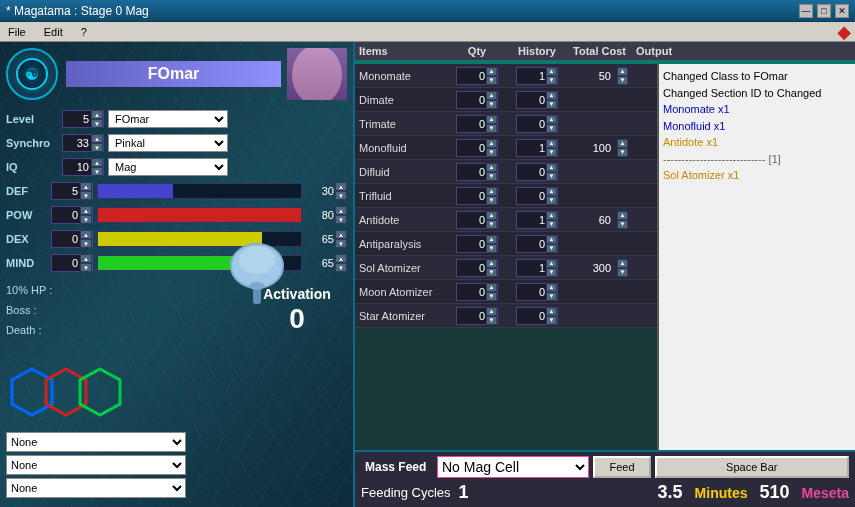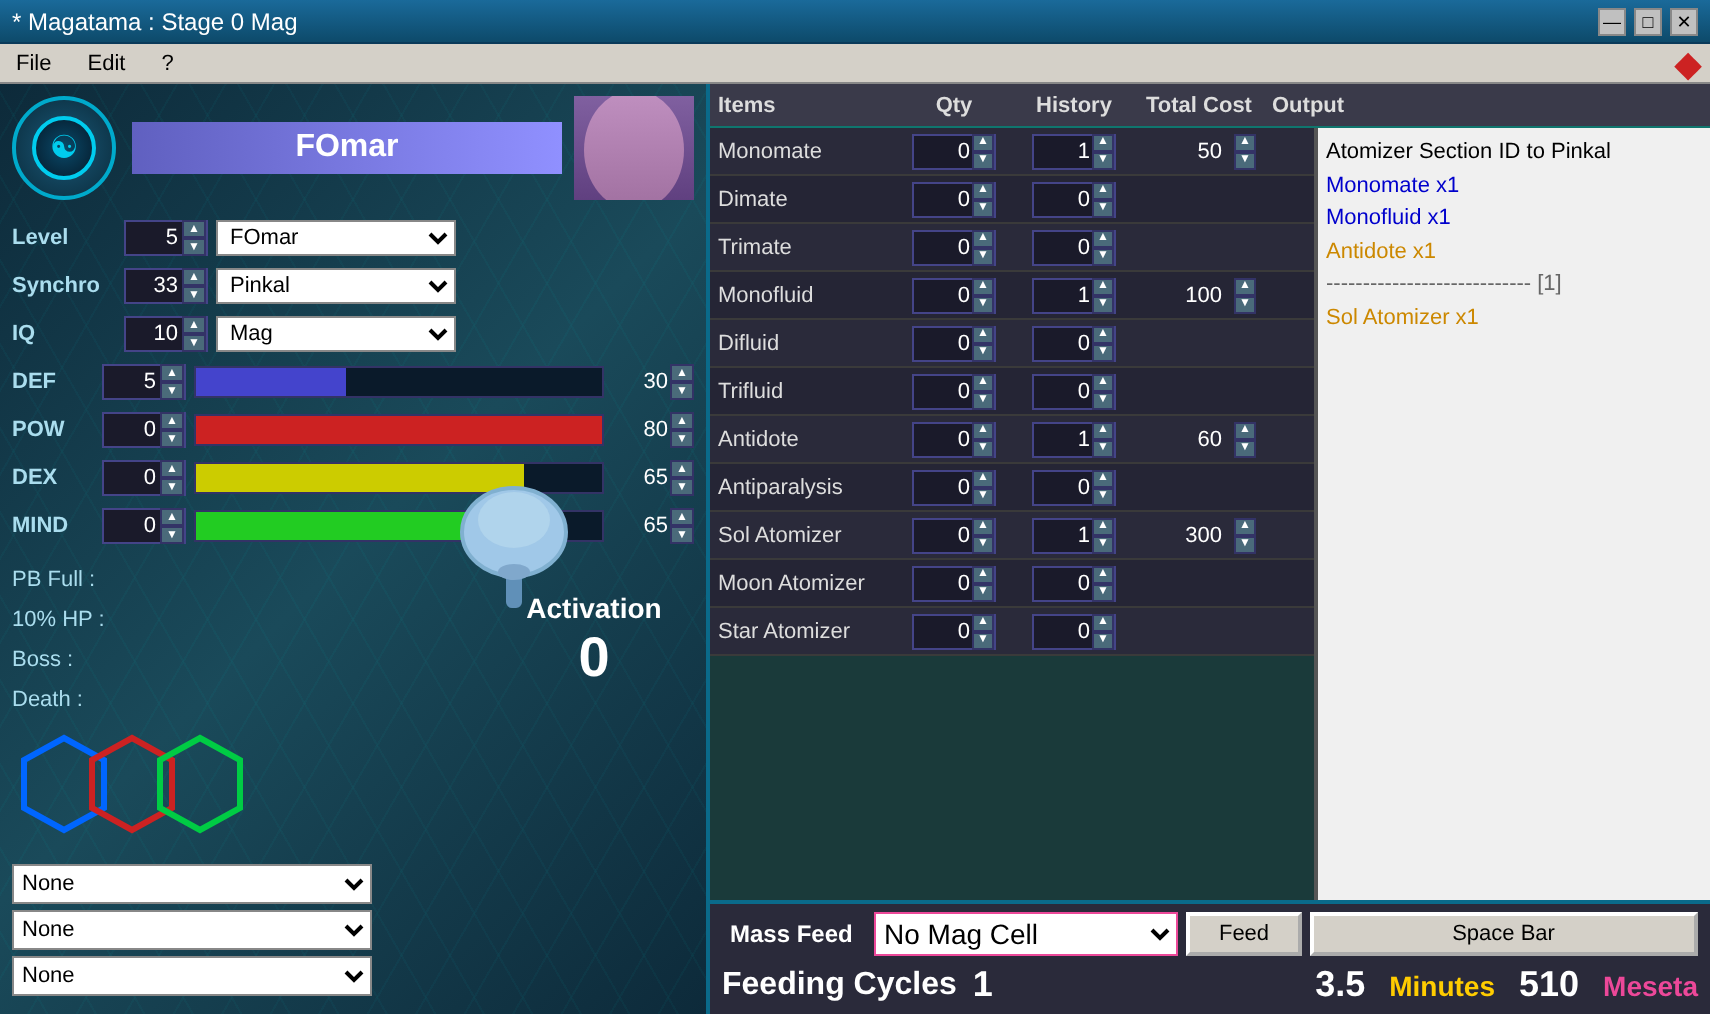"Items" .items-header { border-bottom: 1px solid #0f766e -> 4px solid #0f766e }
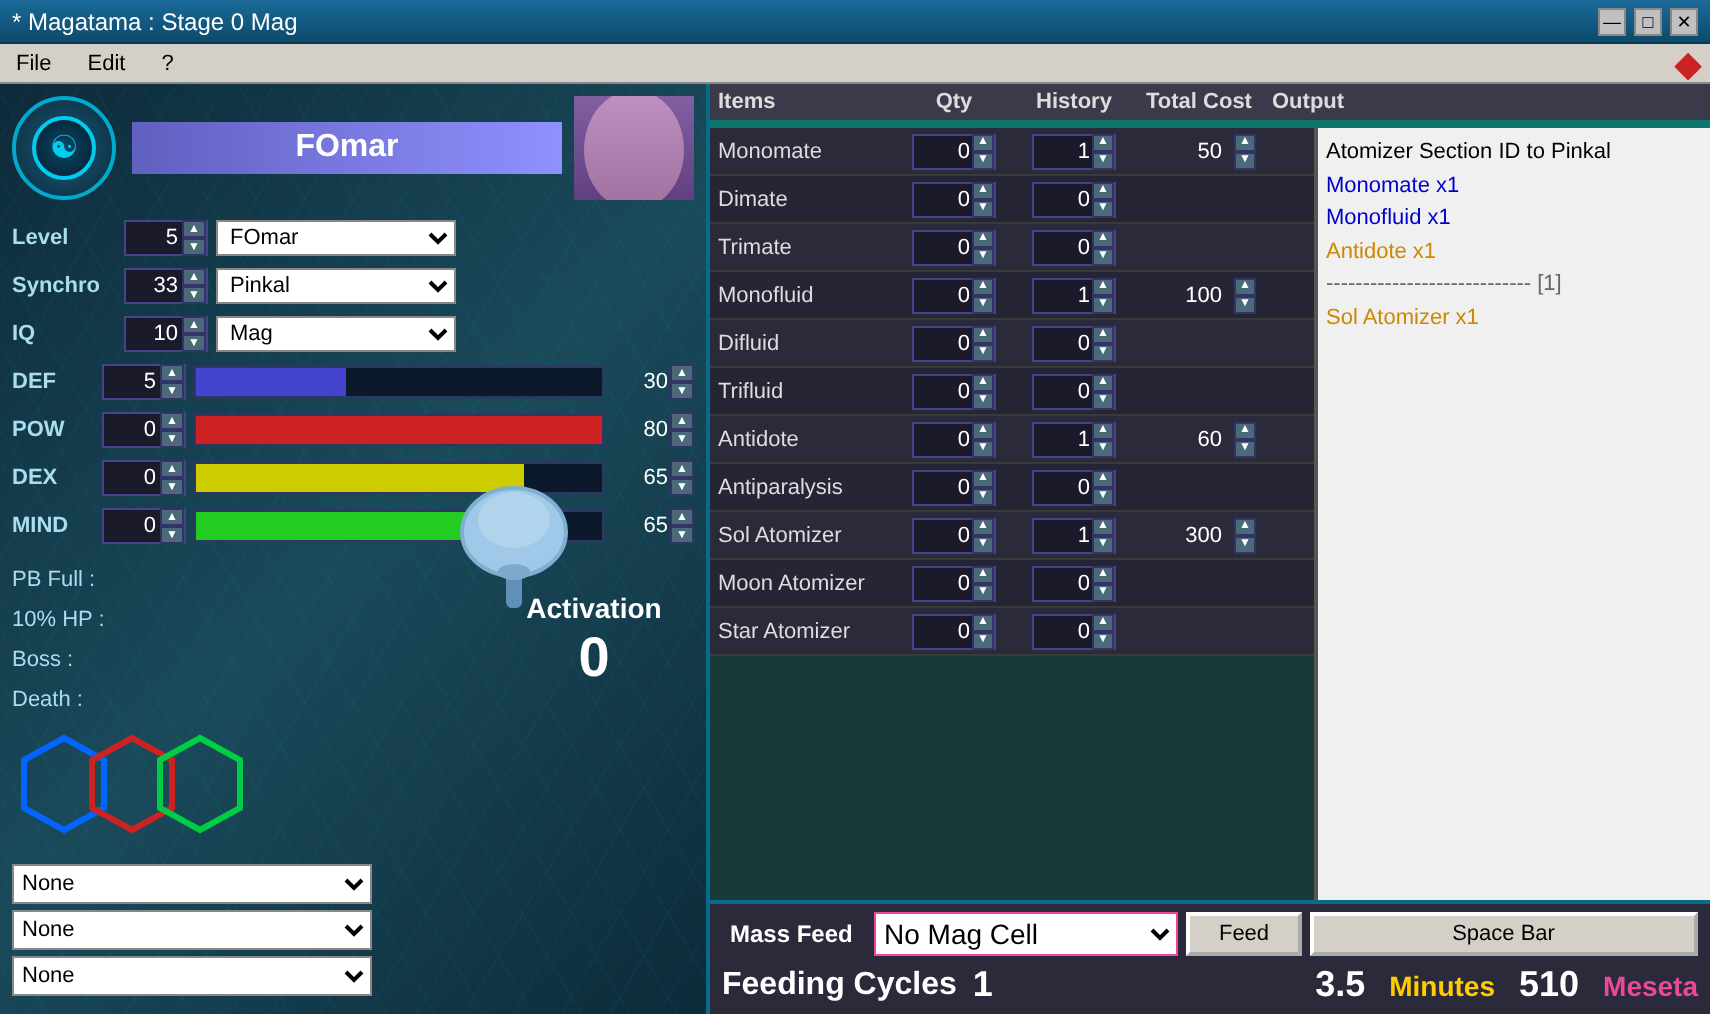"Changed Class to FOmar" div.output-line { html: none -> <div>Changed Class to FOmar</div> }
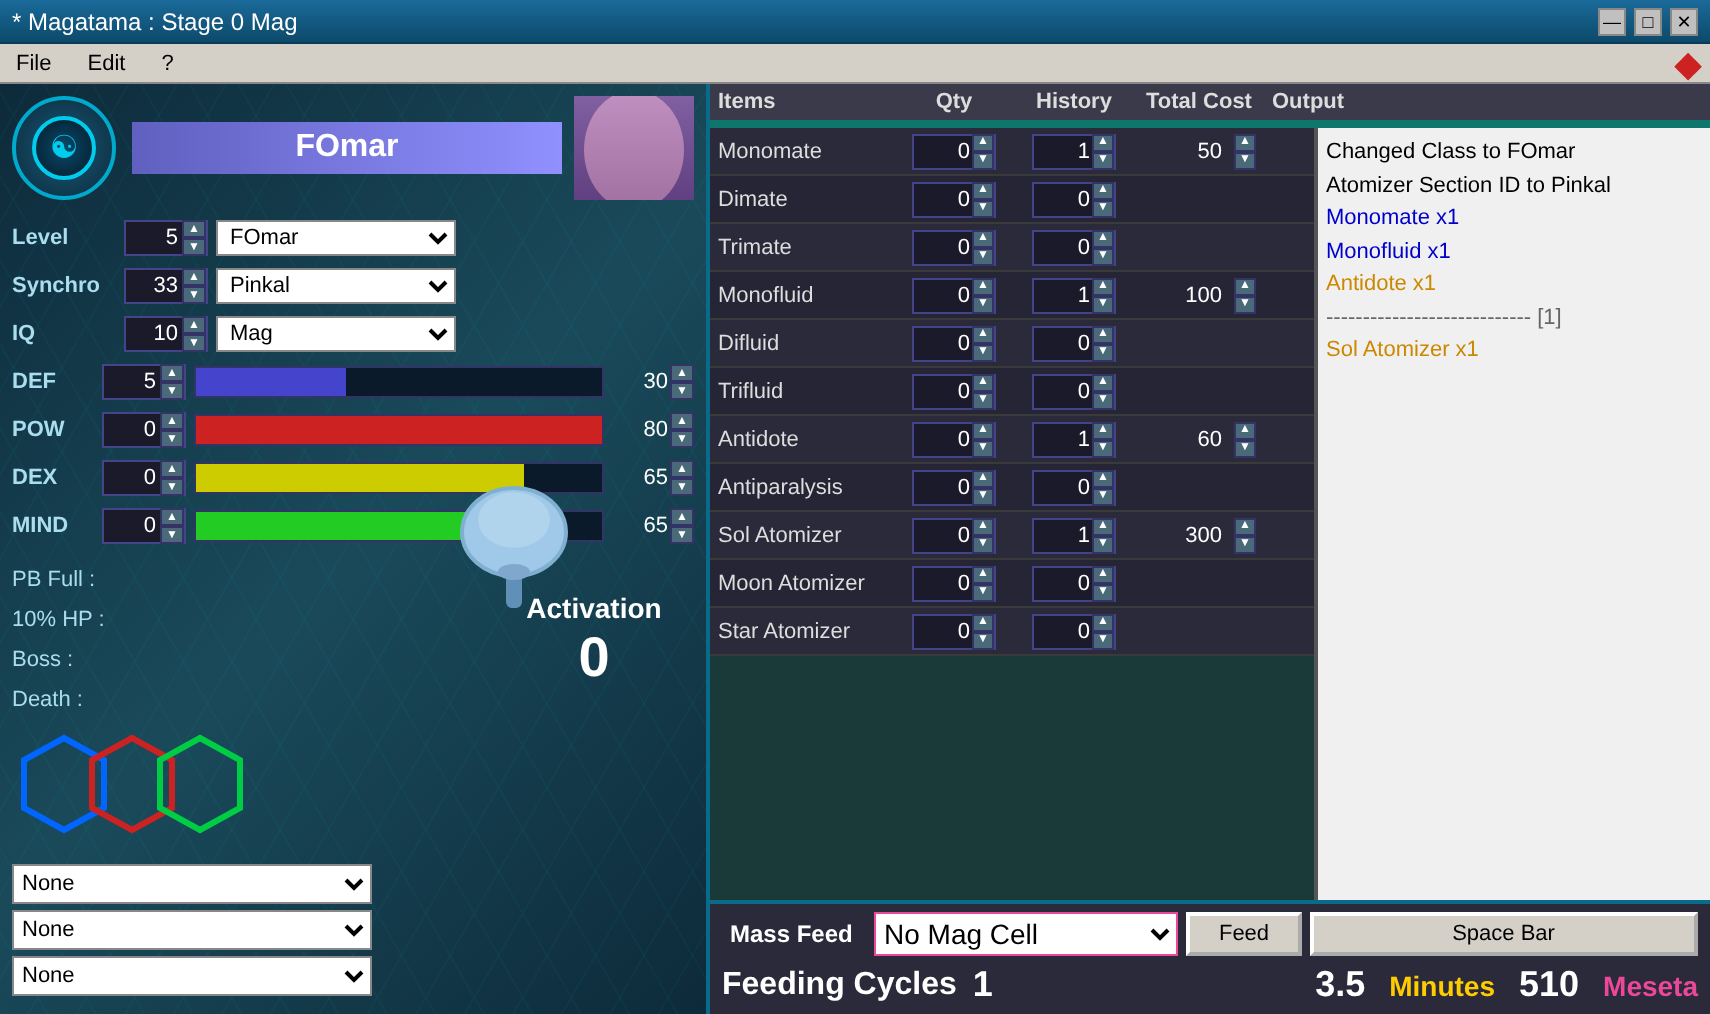"Atomizer Section ID to Pinkal" div.output-line { text: Atomizer Section ID to Pinkal -> Changed Section ID to Changed }
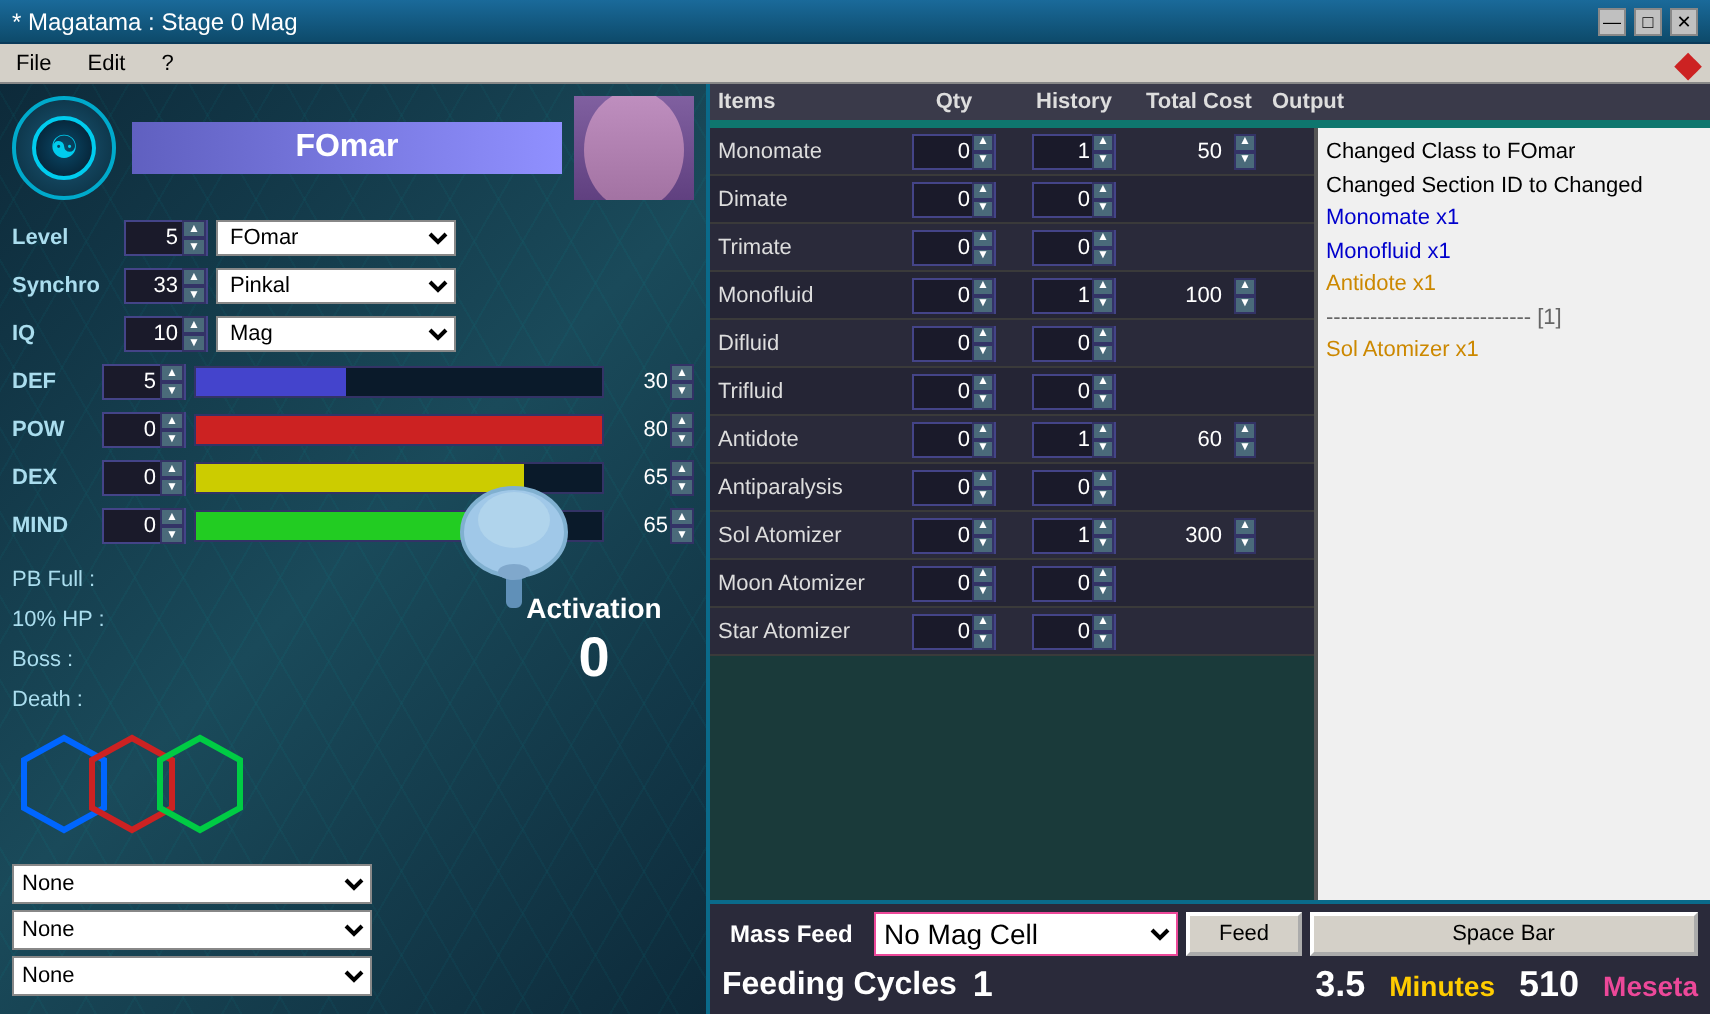"PB Full :" div.info-row { html: <div> <span>PB Full :</span> </div> -> none }
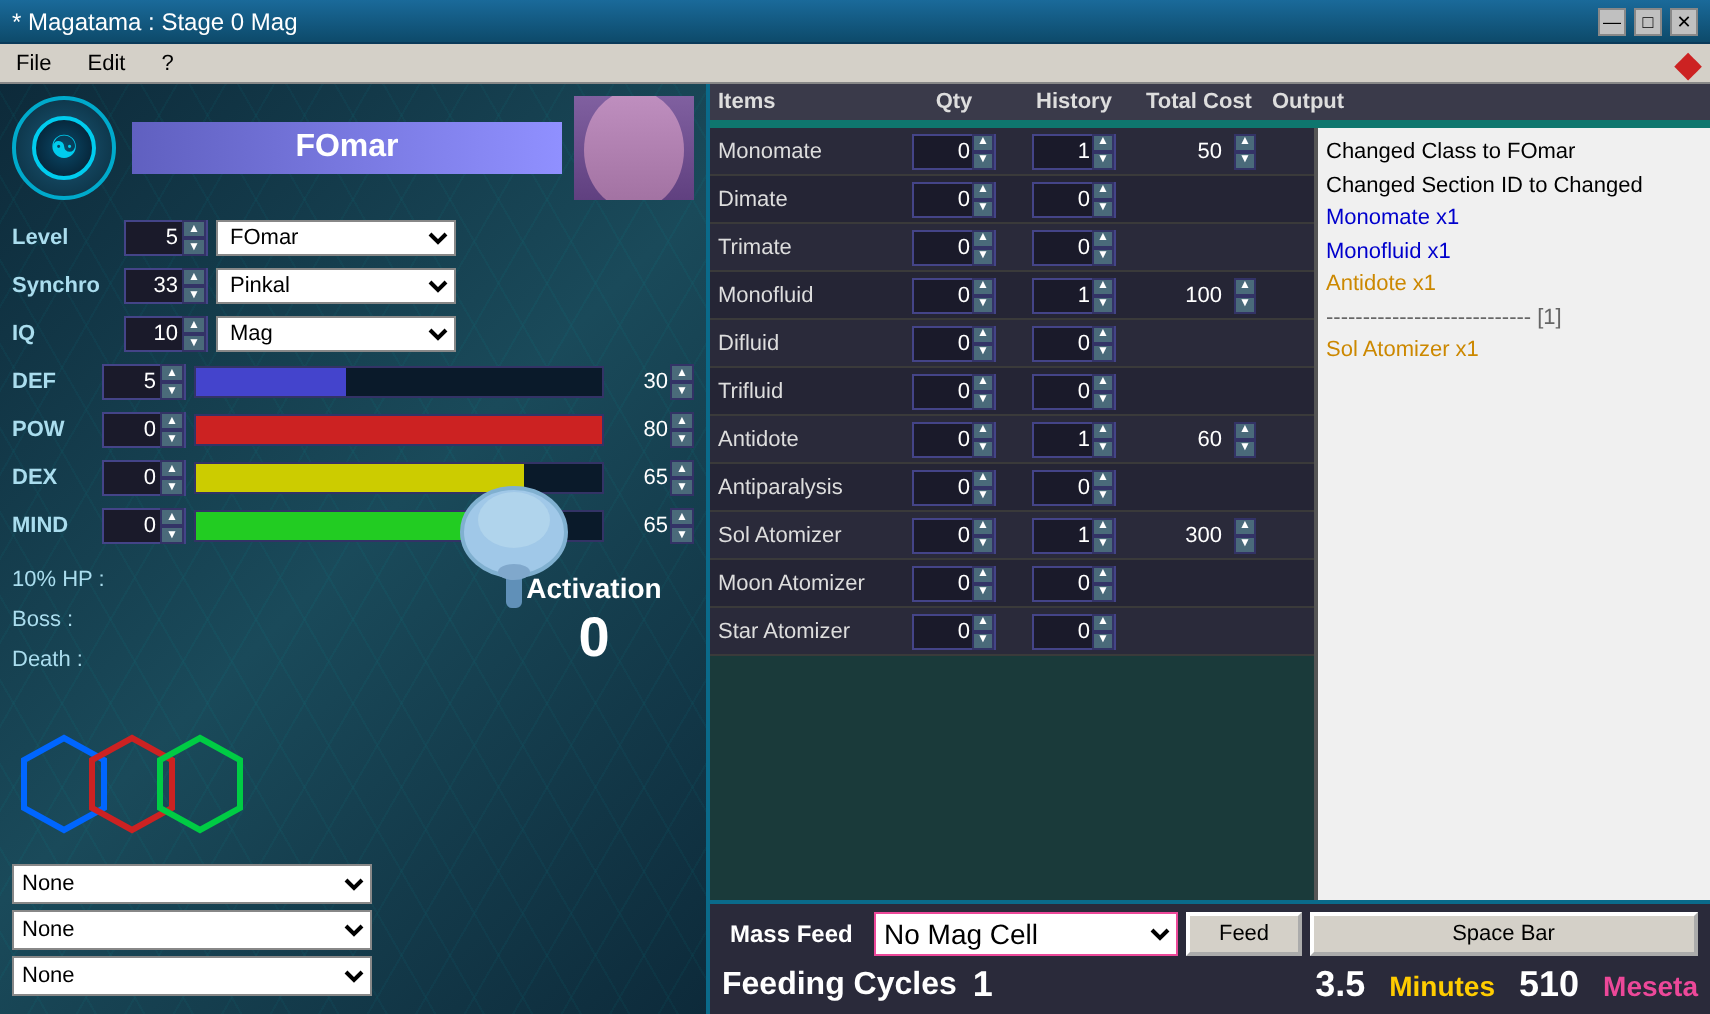"Feeding Cycles" .feeding-label { font-size: 16px -> 13px; font-weight: bold -> normal }
